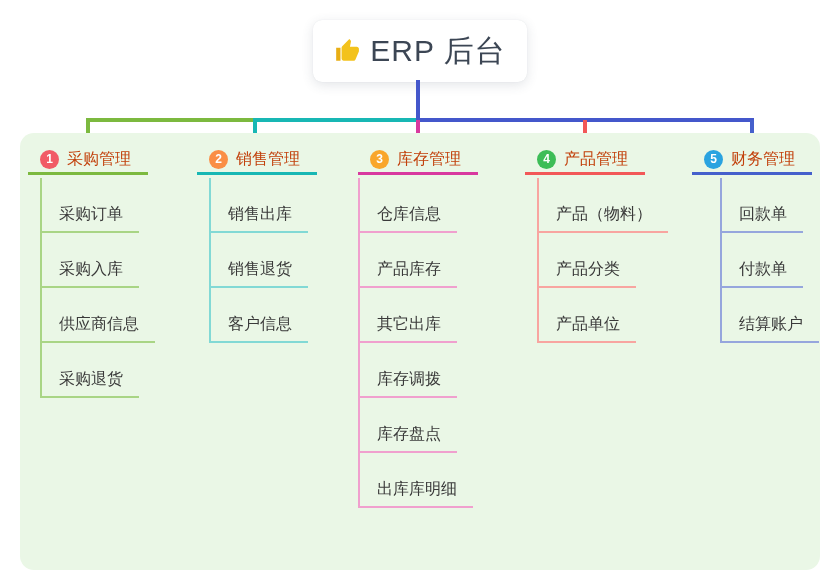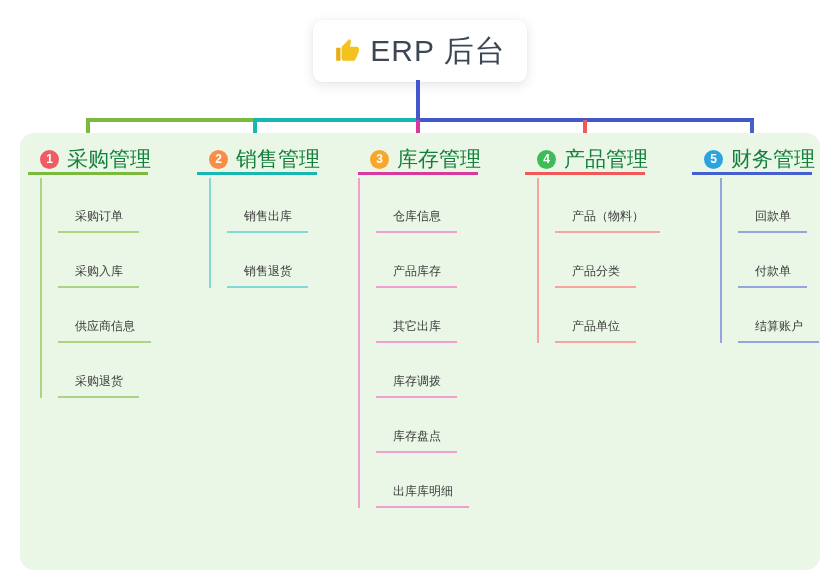"采购管理" .branch-label { color: #15803d -> #c2410c; font-size: 21px -> 16px }
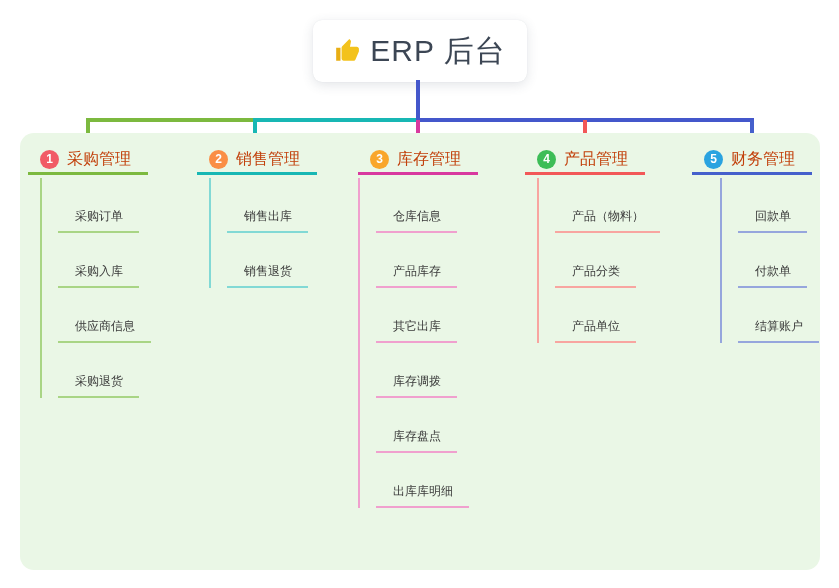"采购订单" .tree-item > span { font-size: 12px -> 16px; margin-left: 16px -> 0 }
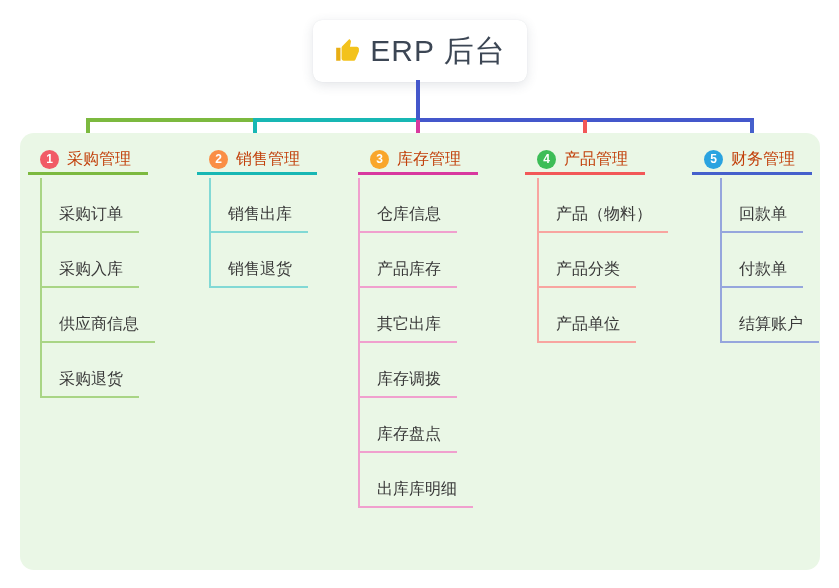"客户信息" div.tree-item { html: none -> <div> <span>客户信息</span> </div> }
